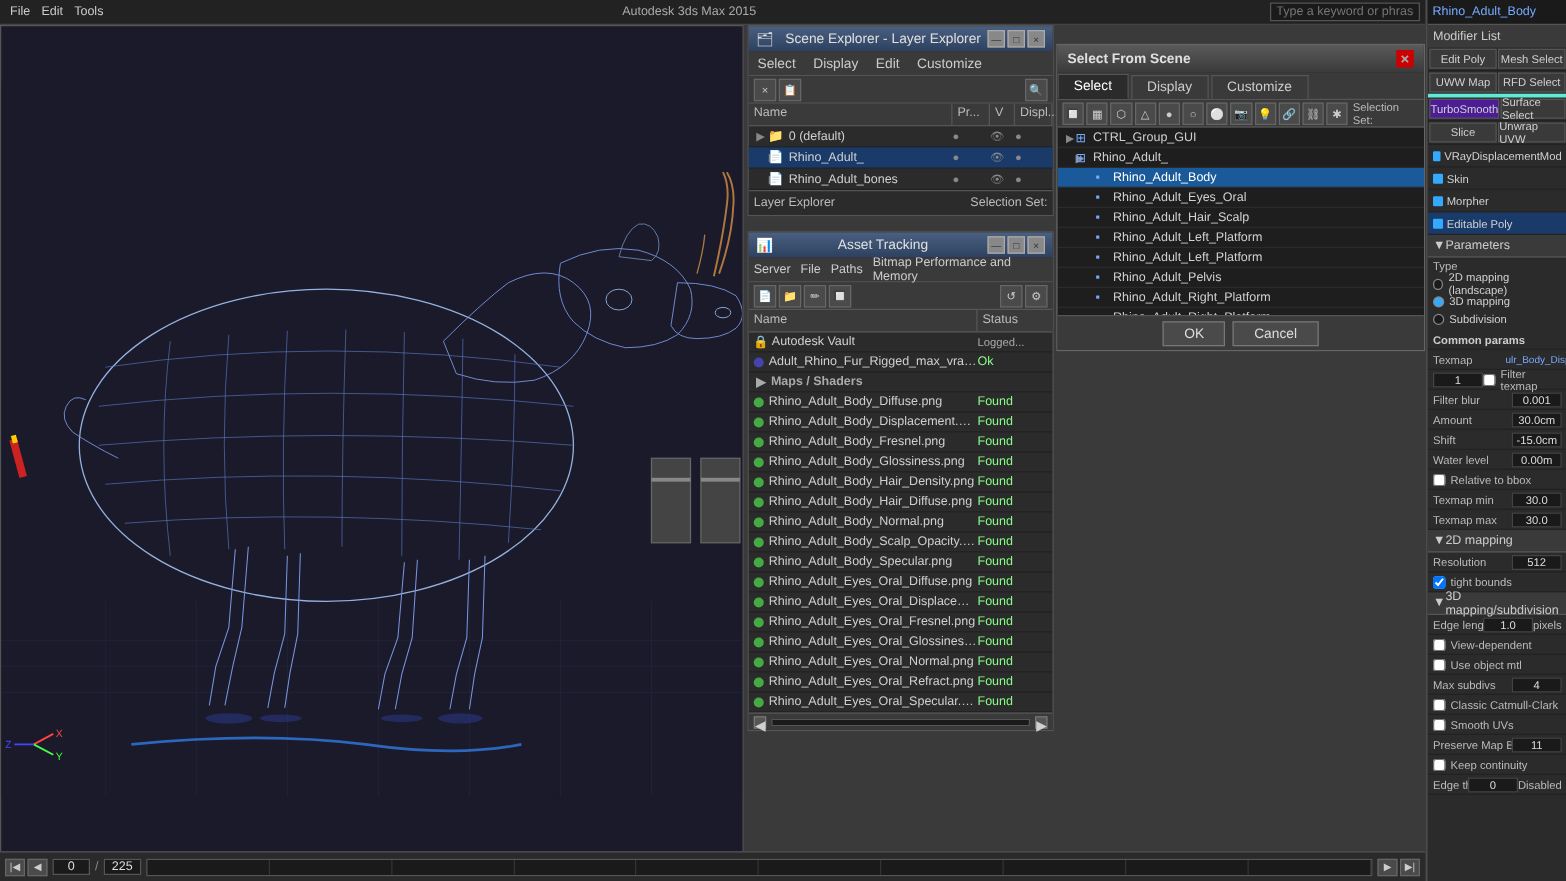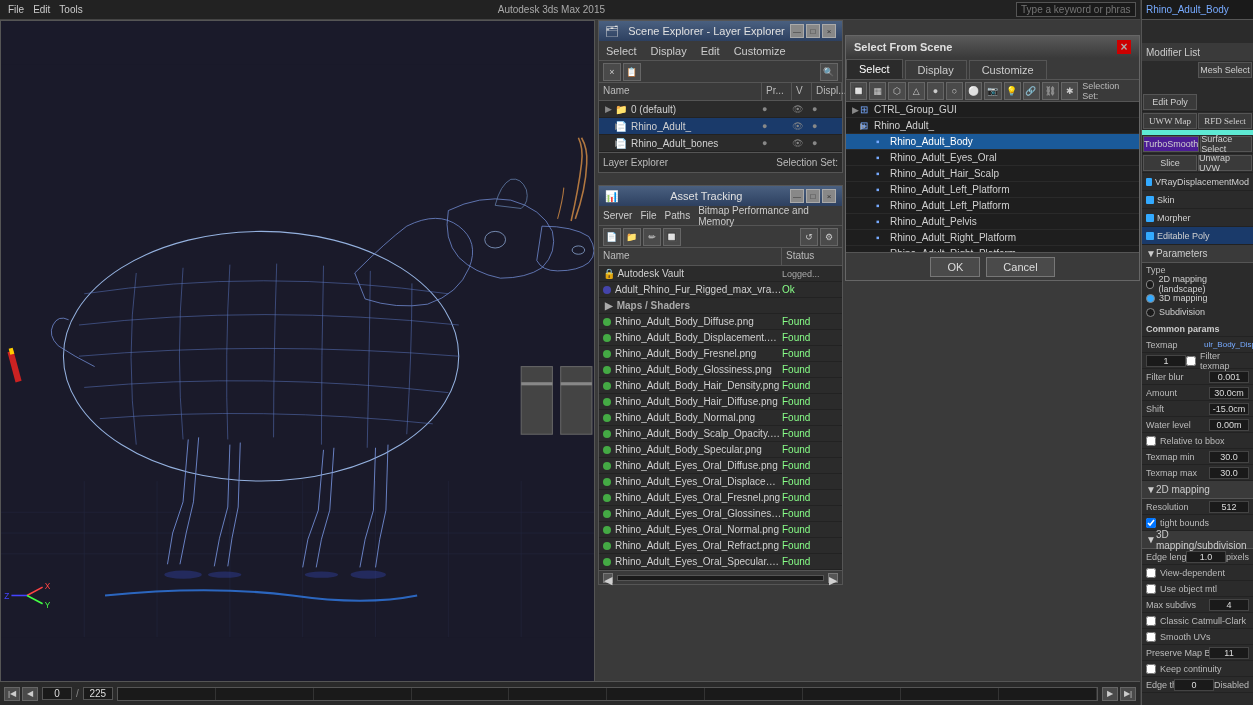"Modifier List" .modifier-header { margin-top: 23px -> none }
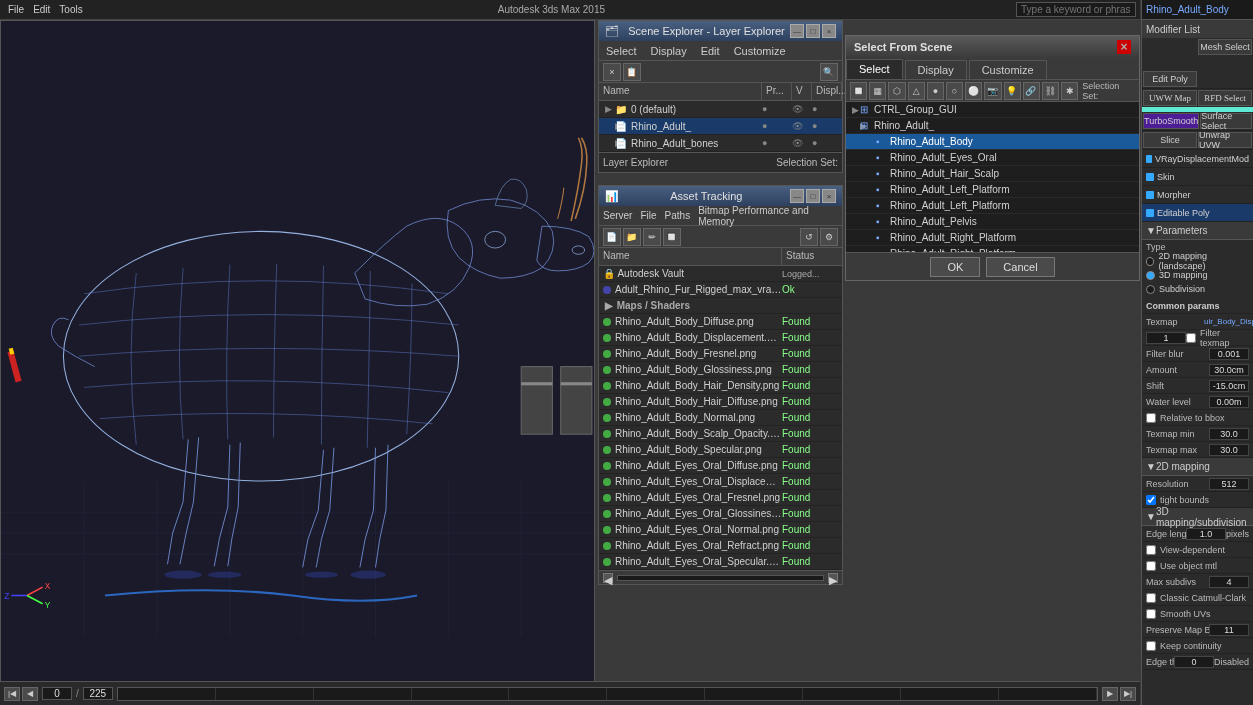"Edit Poly" div { margin-top: 32px -> none }
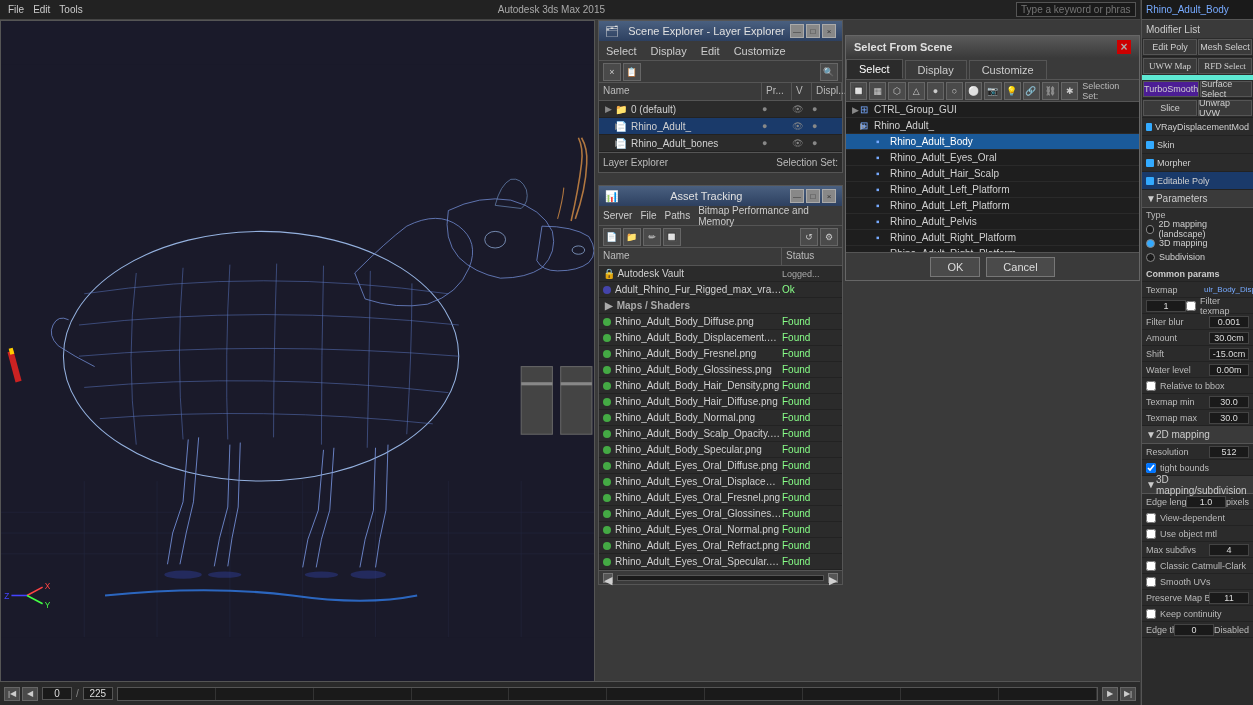"UWW Map" div { border-bottom: 5px solid #5eead4 -> 3px solid #5eead4; font-family: Liberation Serif, serif -> none }
